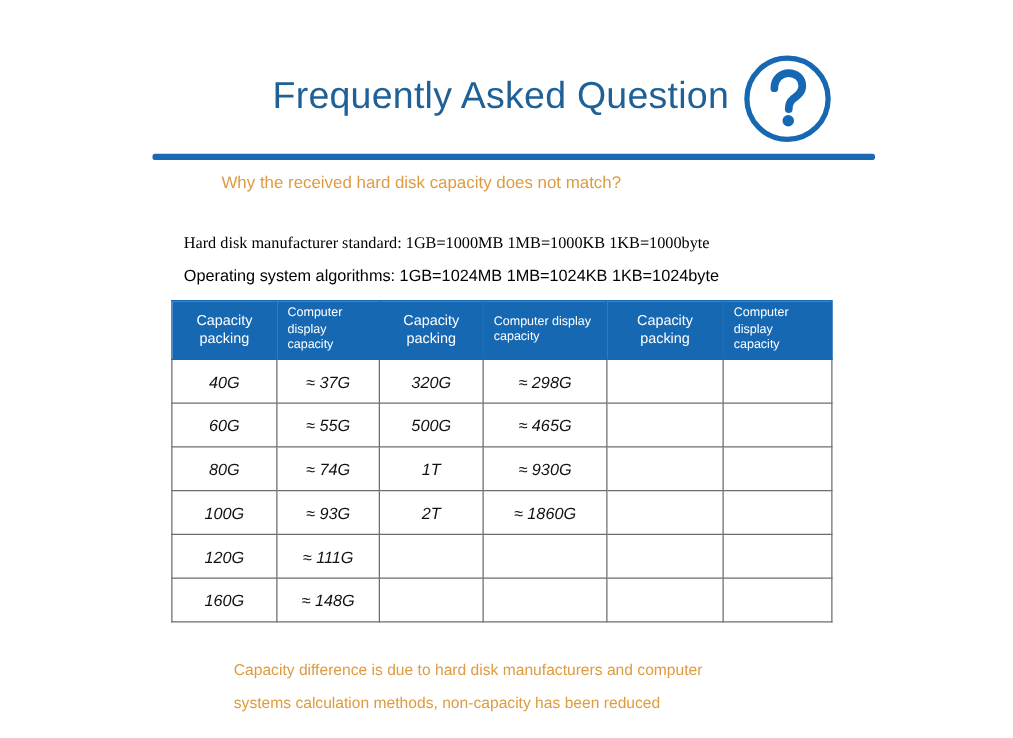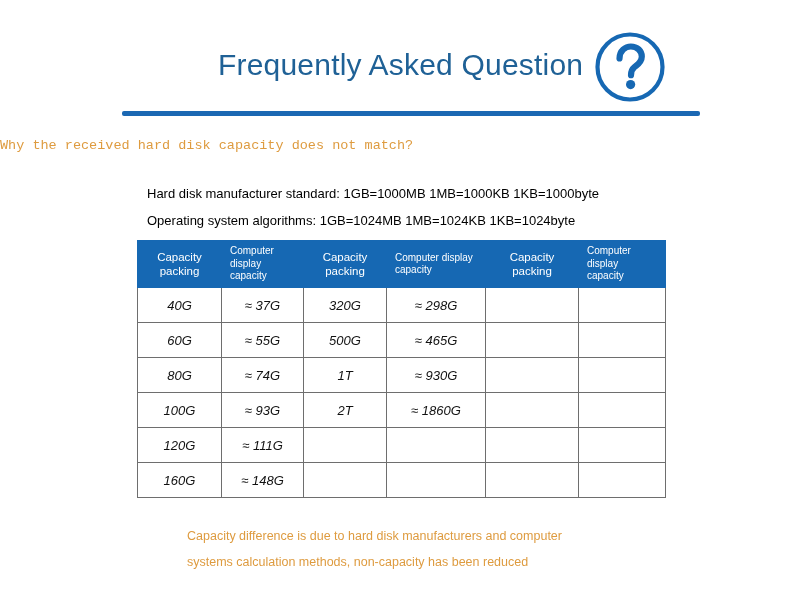"Frequently Asked Question" #header-area { top: 0 -> 12px }
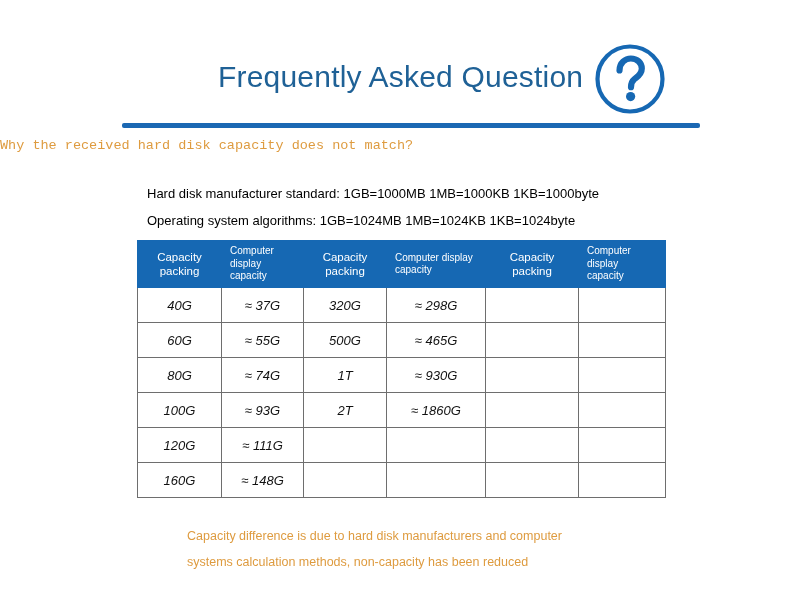"Why the received hard disk" #subtitle { font-family: Liberation Mono, monospace -> none; text-align: left -> center }
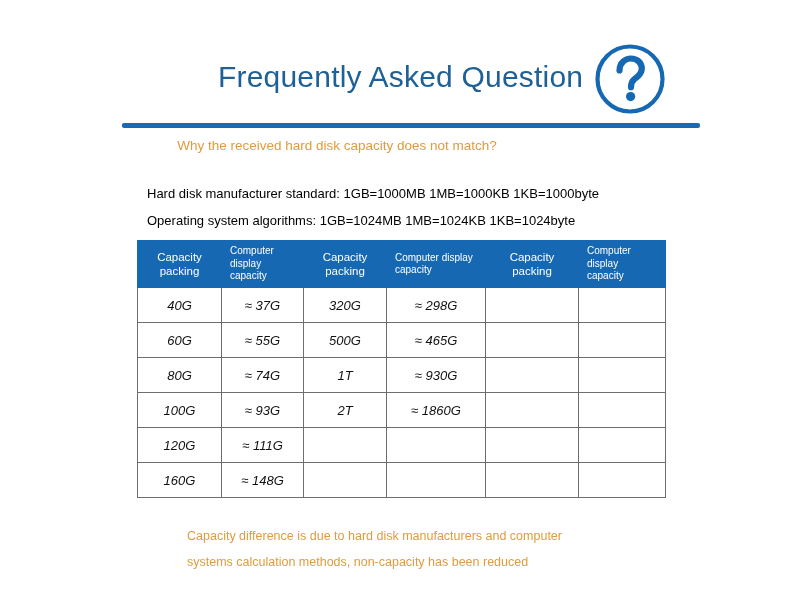"Hard disk manufacturer standard:" #info-line-1 { font-family: none -> Liberation Serif, serif }
